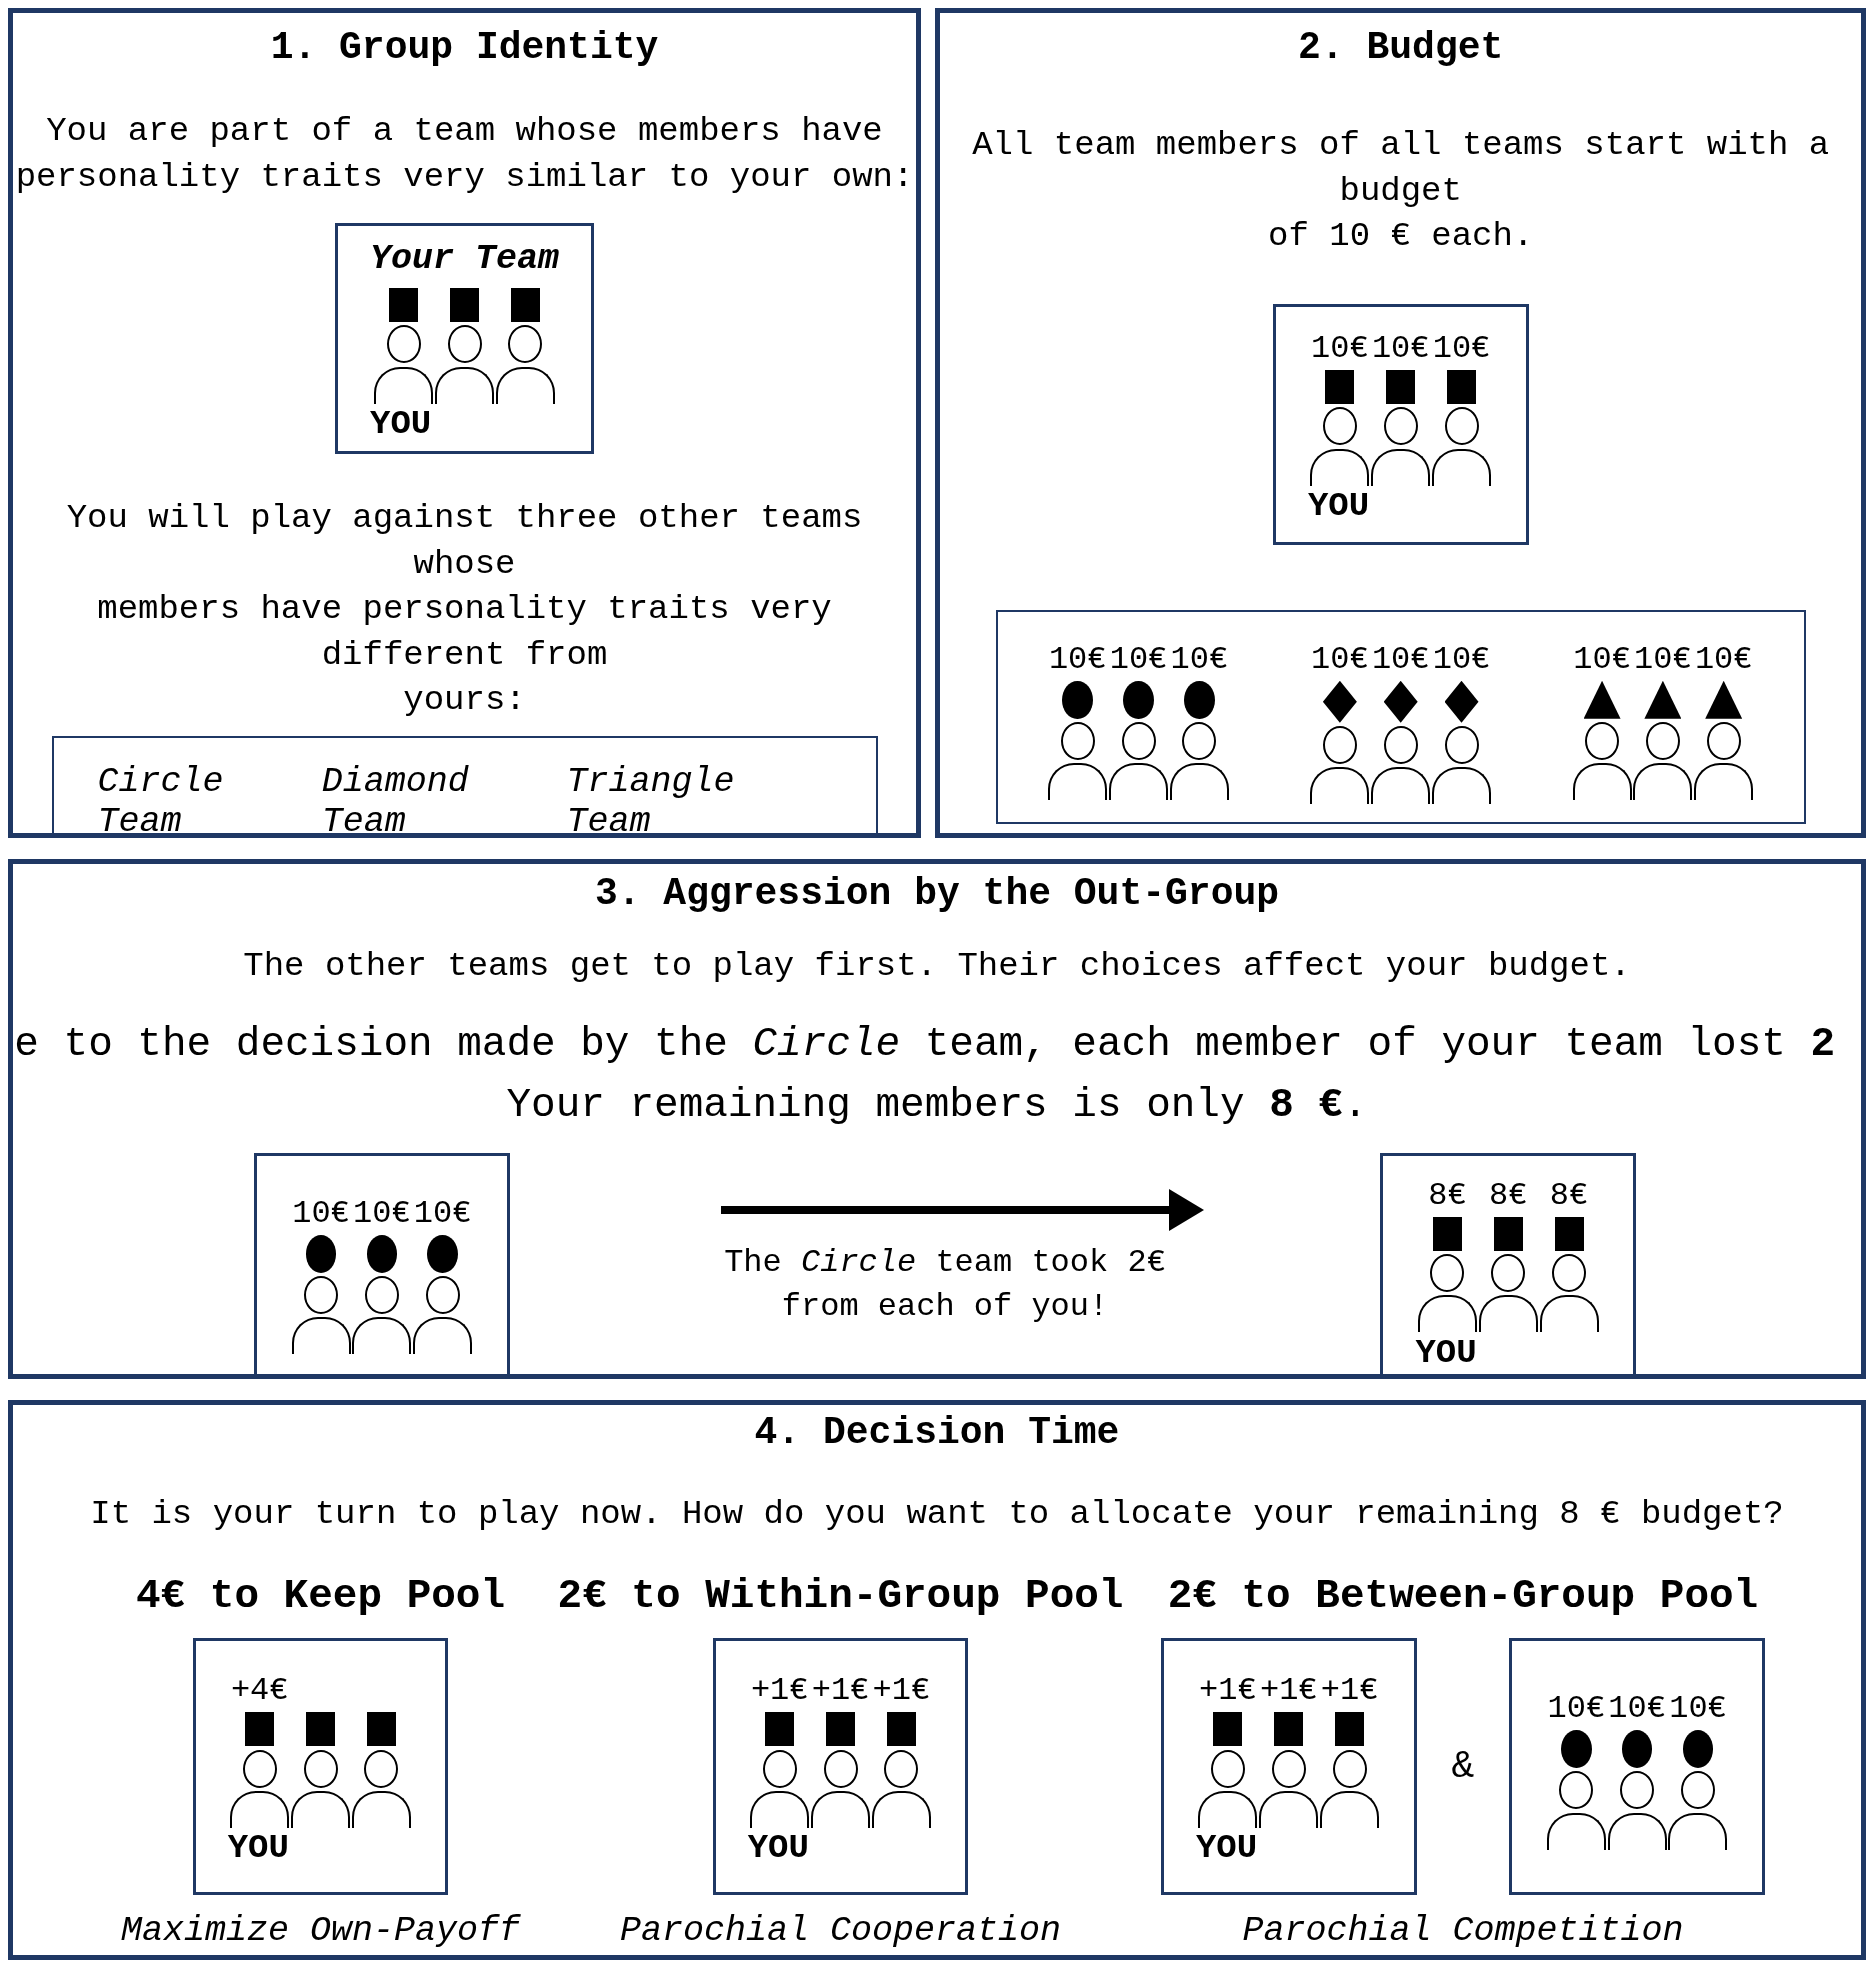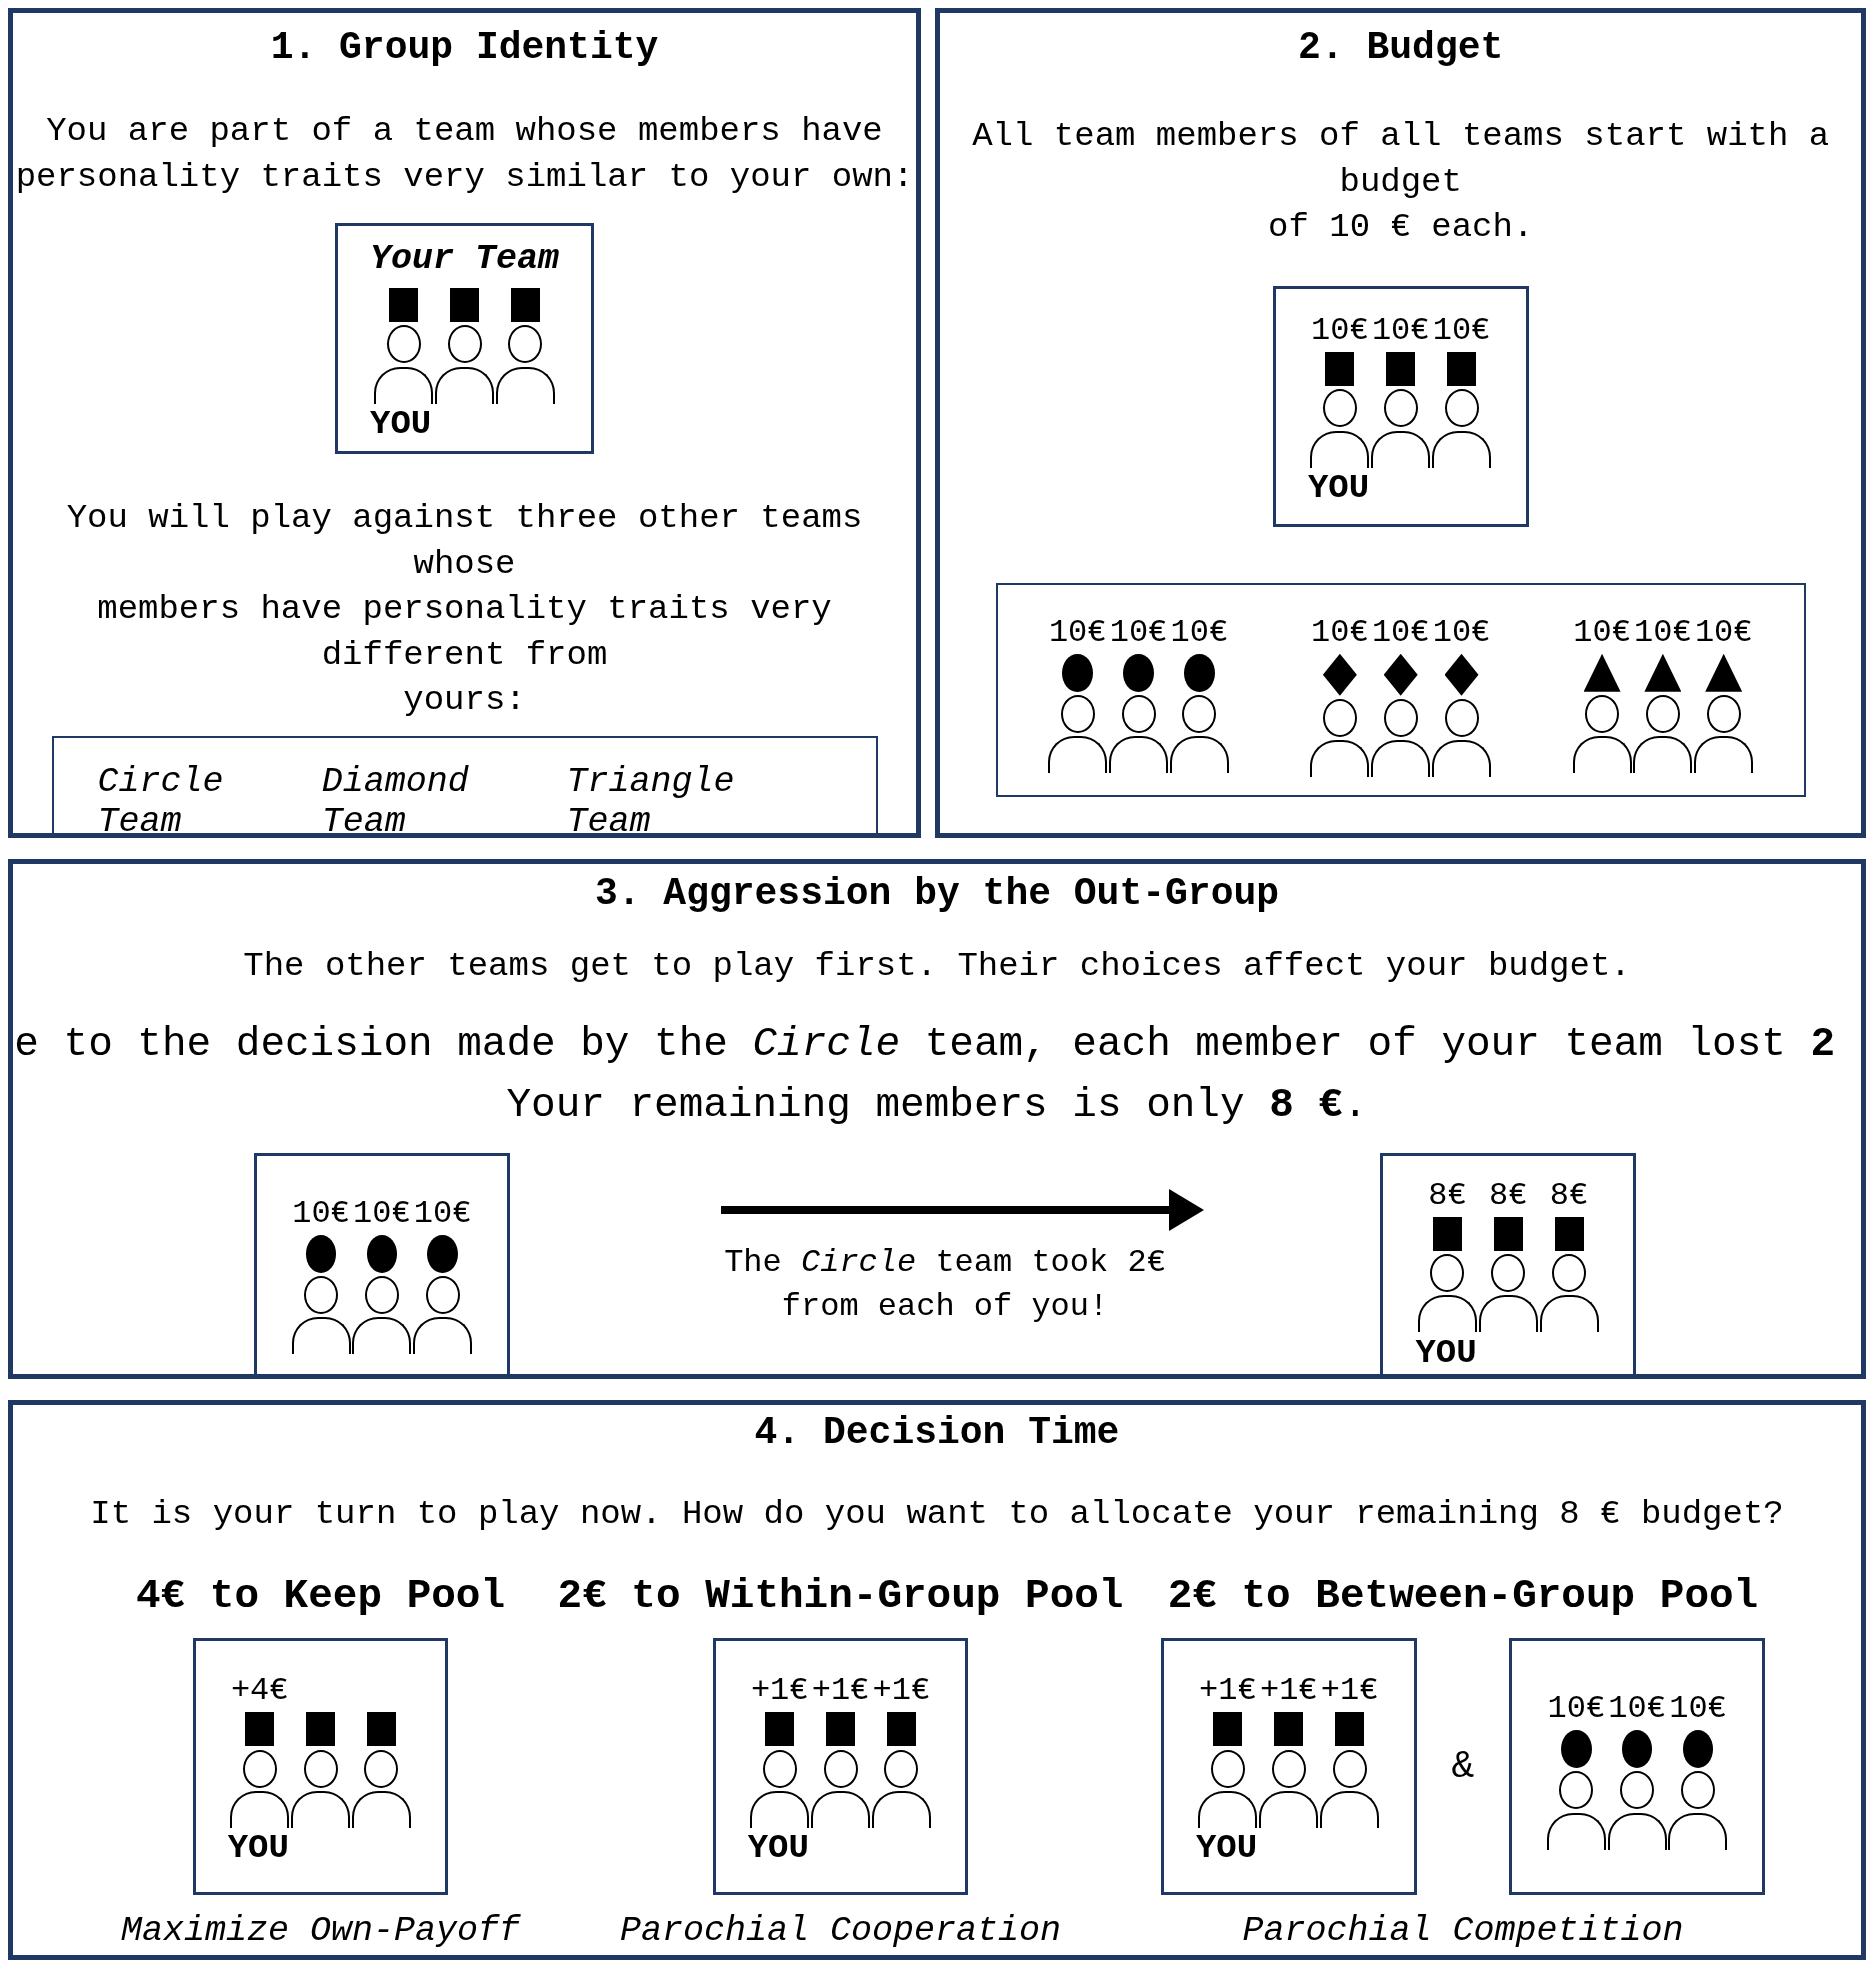"2. Budget" #panel2 { gap: none -> 9px }
